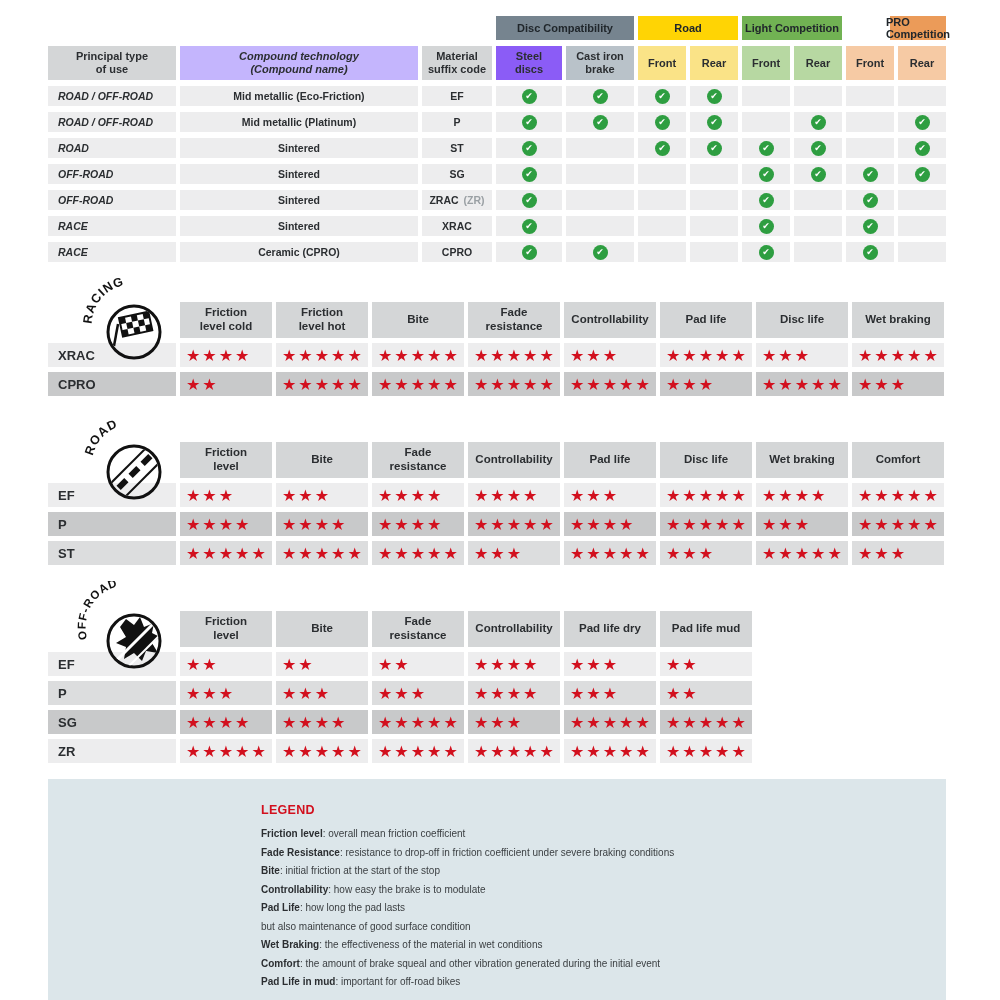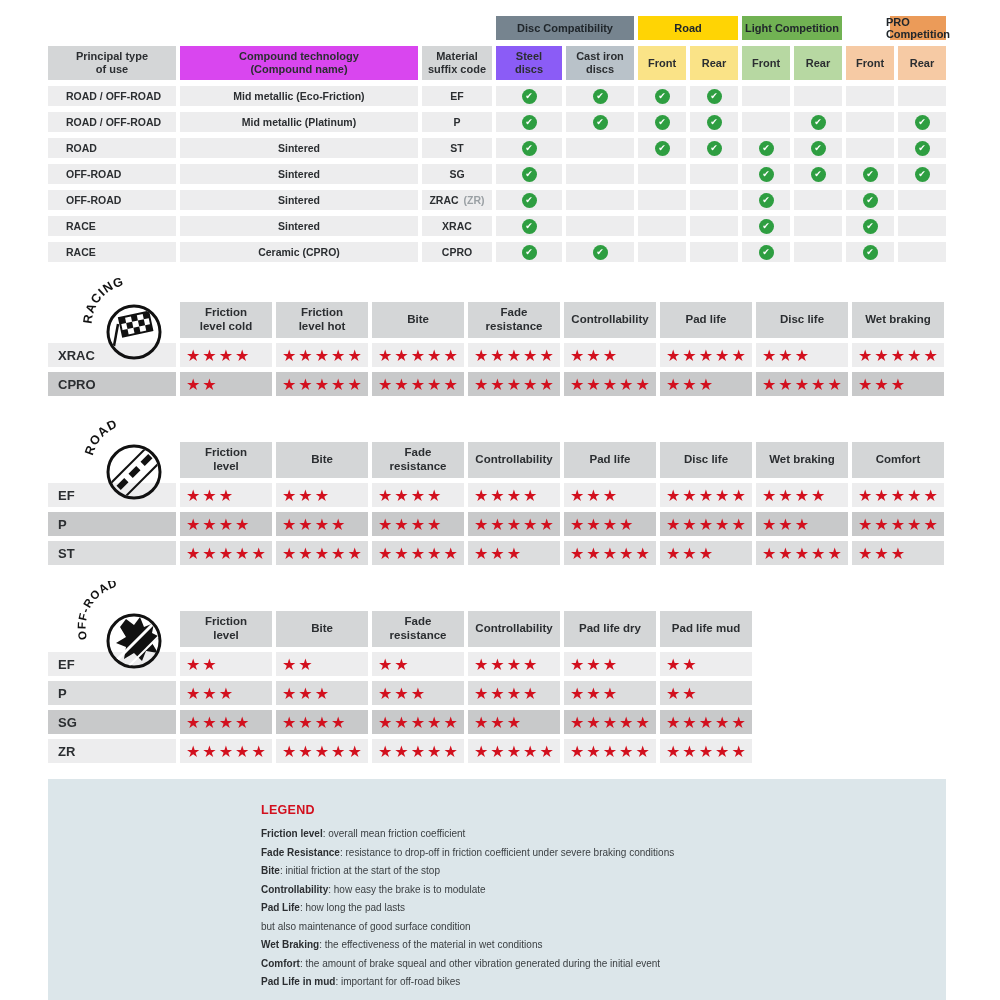"Compound technology" div.hdr { background: #d946ef -> #c4b5fd; font-style: none -> italic }
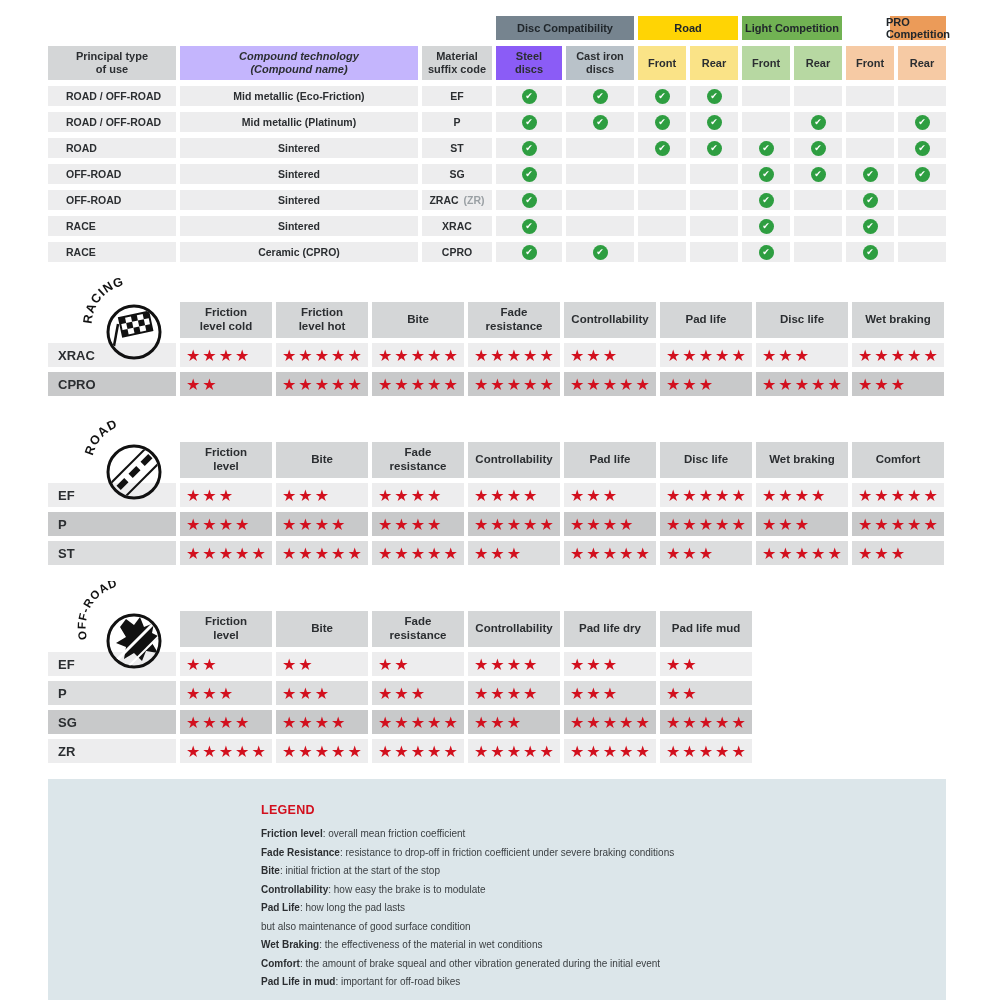"Cast iron" div.hdr { text: discs -> brake }
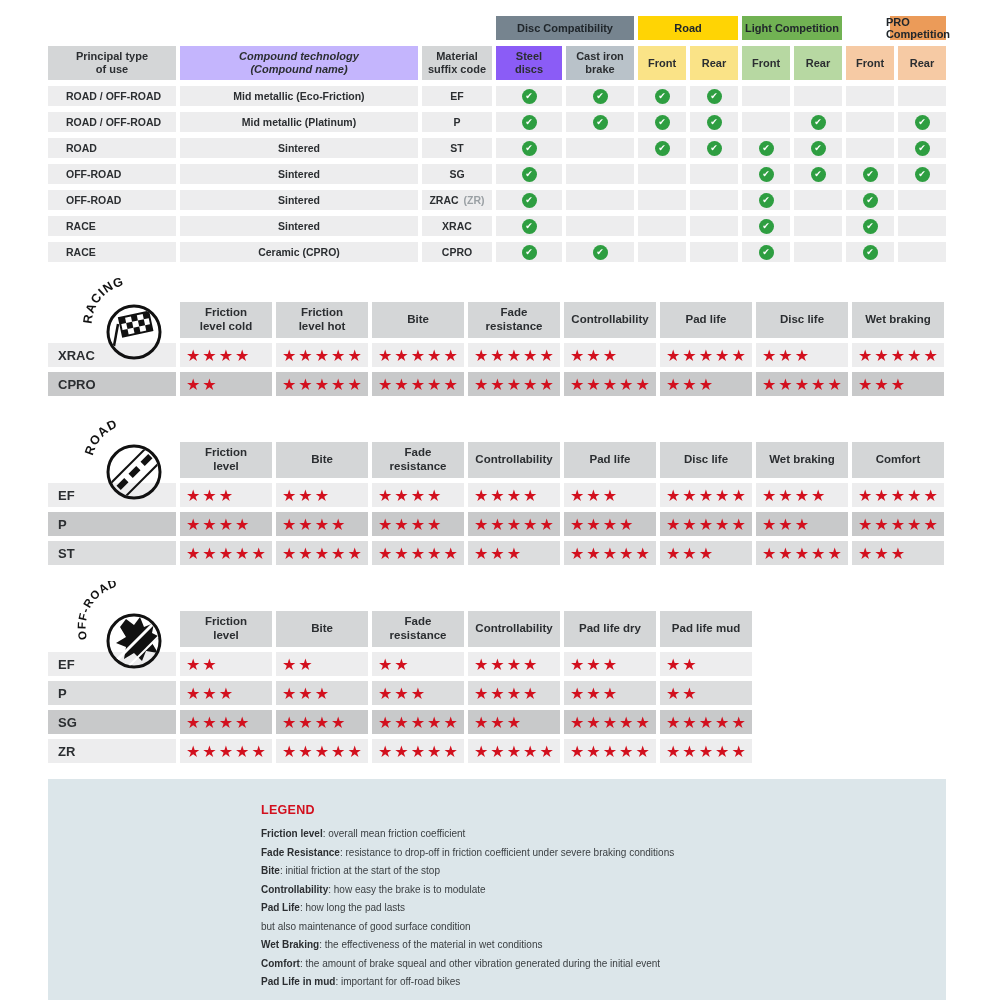"ROAD / OFF-ROAD" .cell.use { font-style: none -> italic; padding-left: 18px -> 10px }
